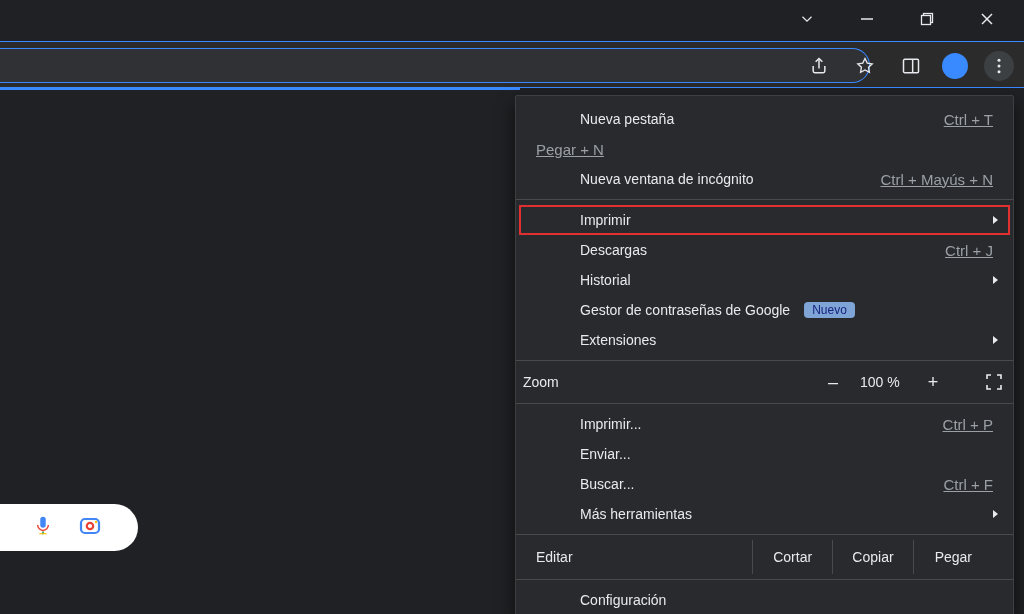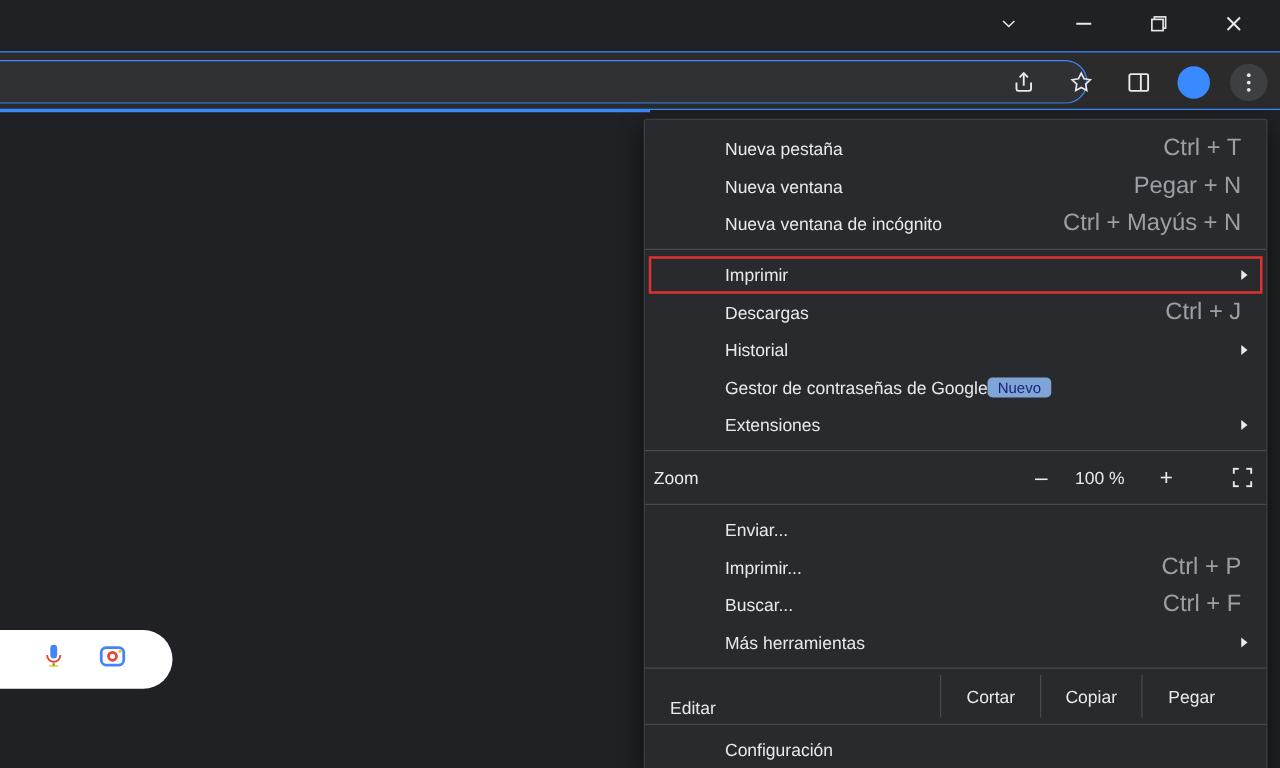"Ctrl + T" .row .shortcut { font-size: 19px -> 15px; text-decoration: none -> underline }
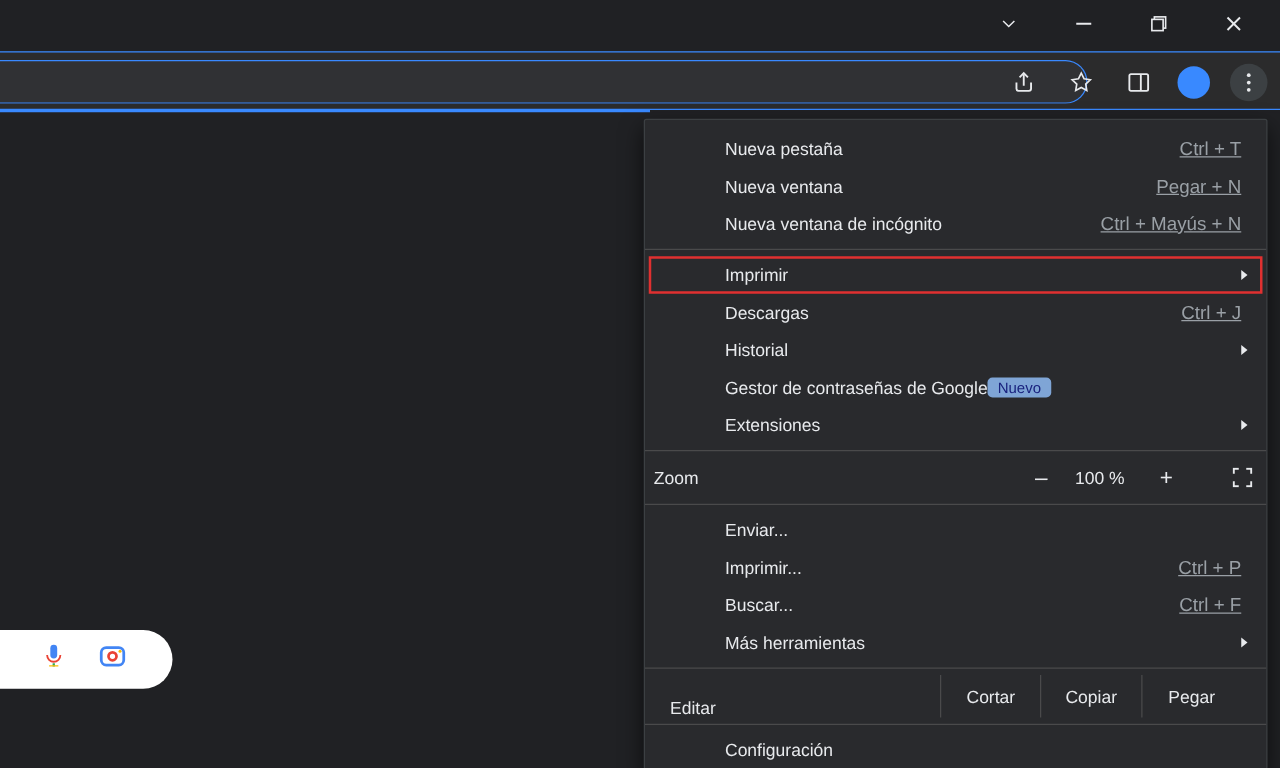"Nueva ventana" span.label { html: <span>Nueva ventana</span> -> none }
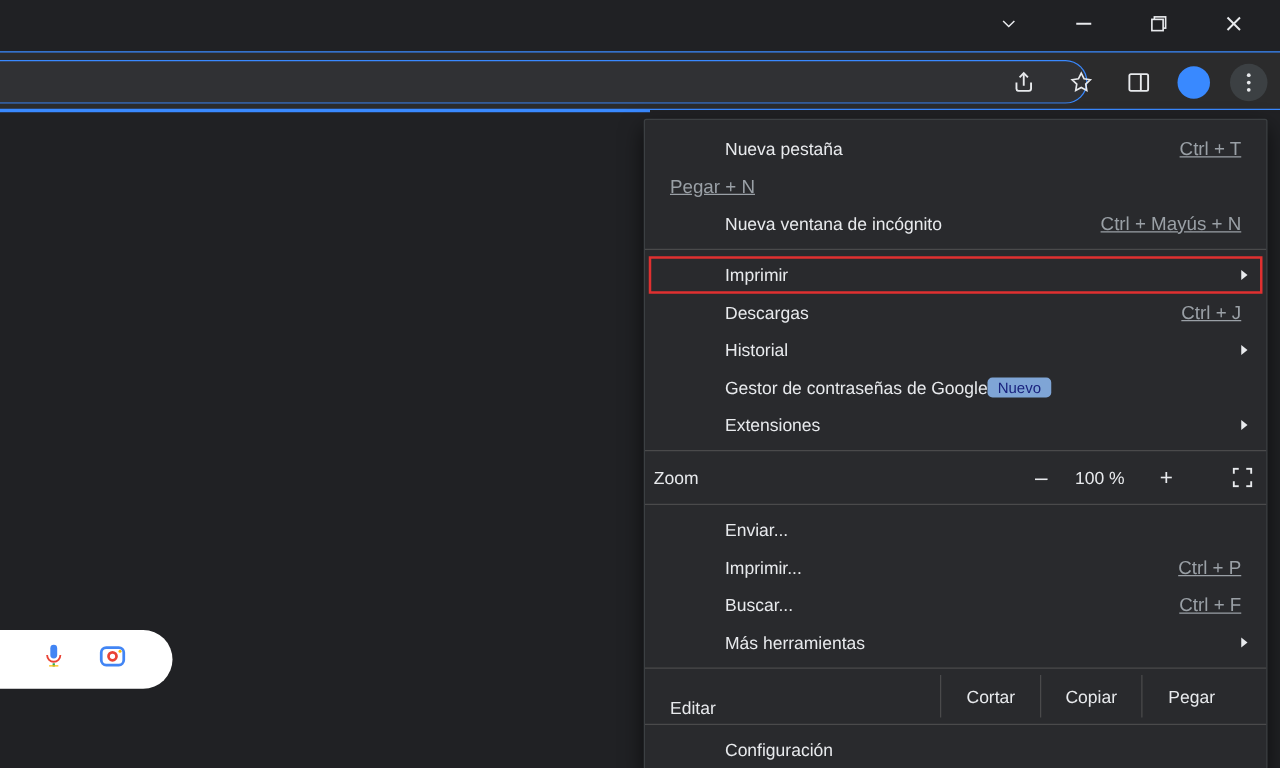"Nuevo" .row .badge { margin-left: none -> 14px }
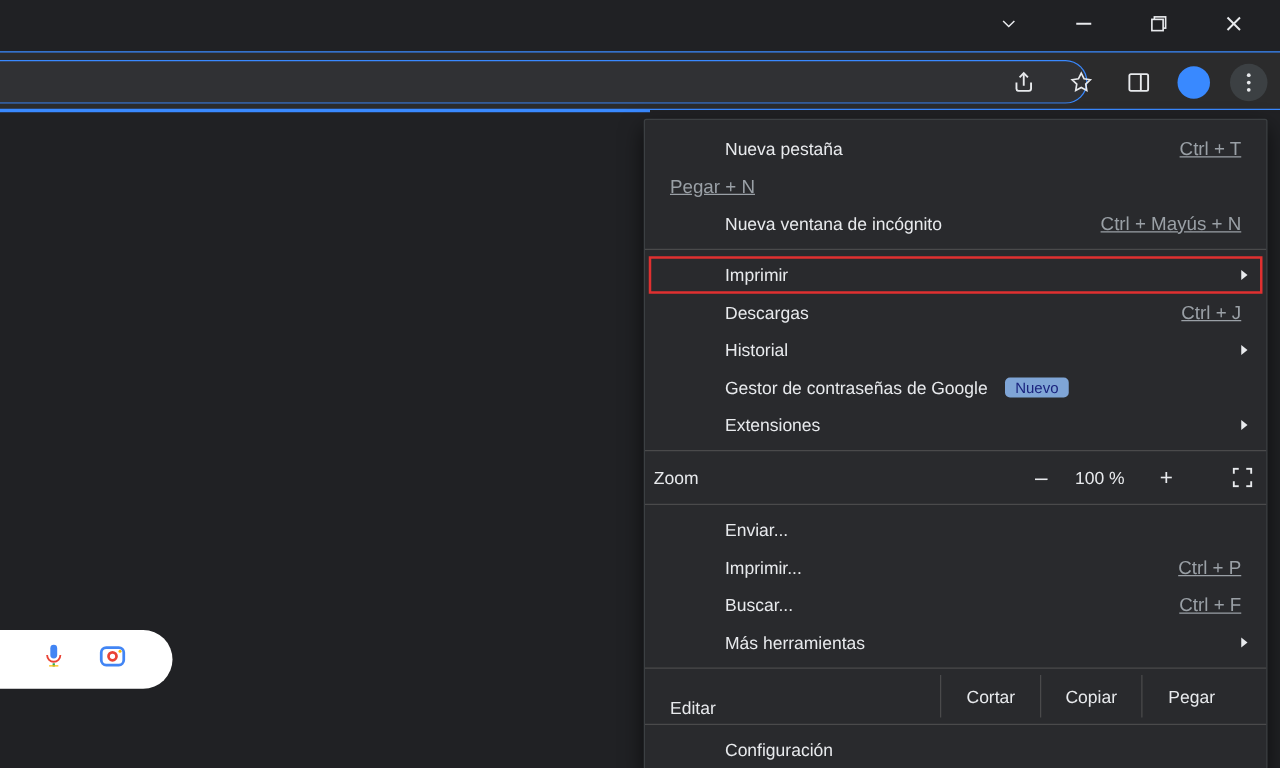"Enviar..." div.row { order: before "Imprimir..." -> after "Imprimir..." }
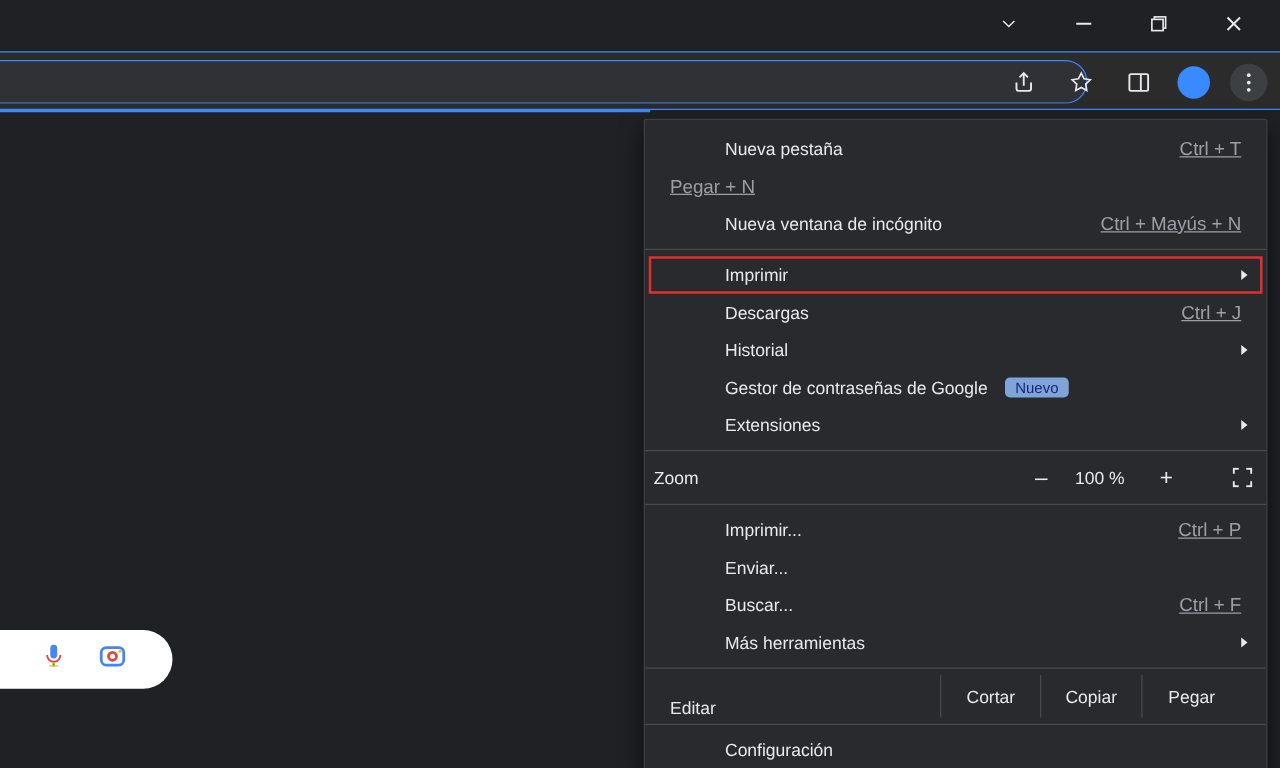"Editar" .edit-row { align-items: flex-end -> center }
